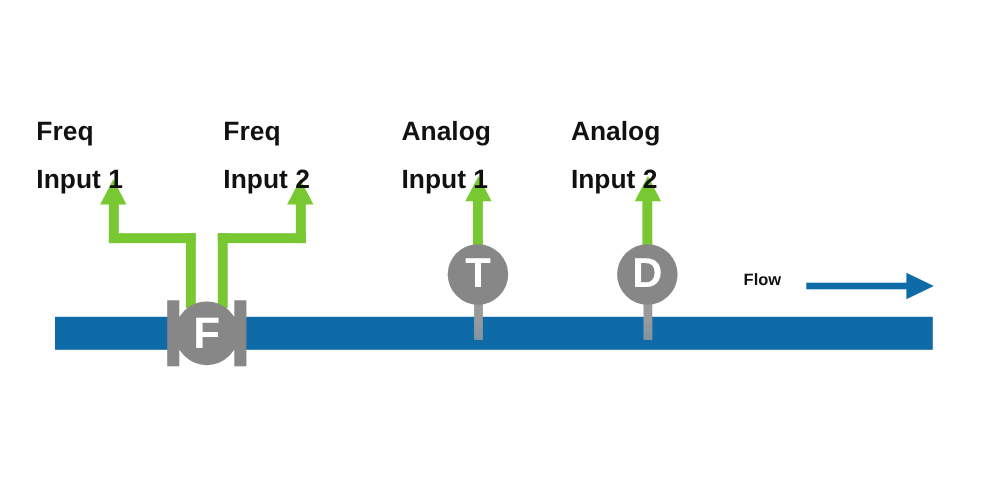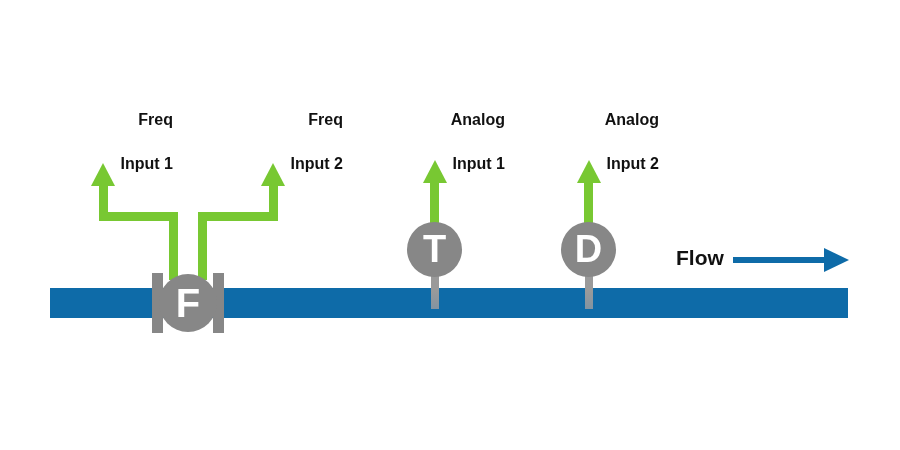"Freq" .io-label { font-size: 16px -> 24px; text-align: right -> left }
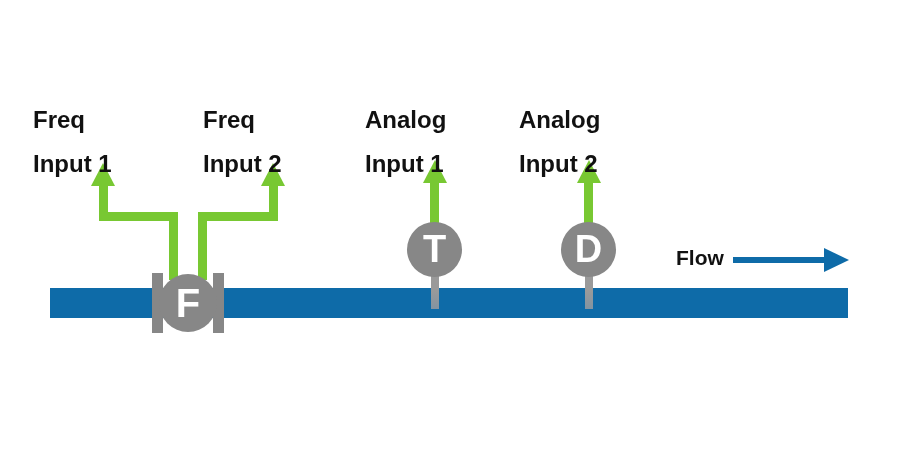"Flow" .flow-label { font-size: 21px -> 15px }
